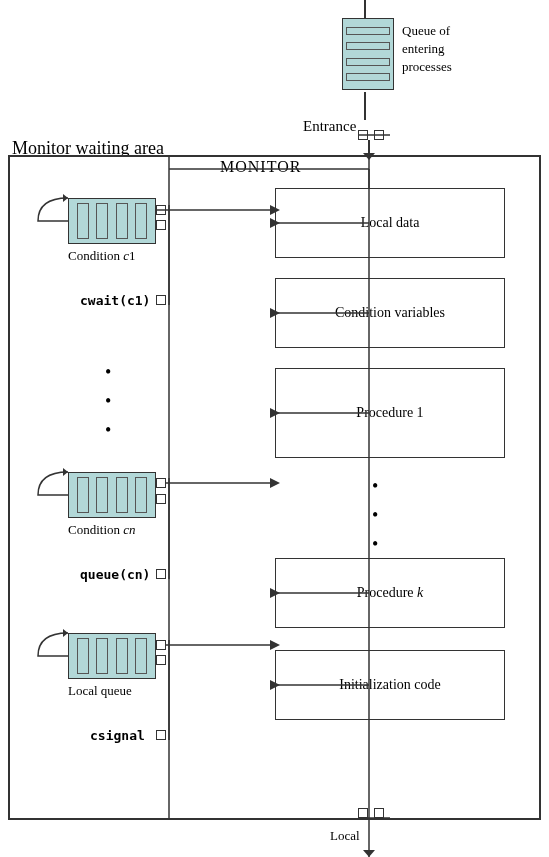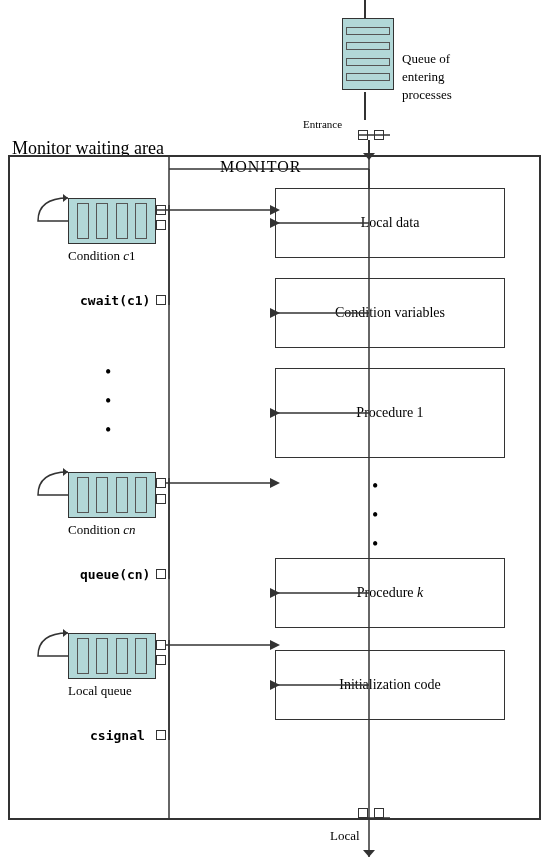"Queue of" div.queue-label { margin-top: 28px -> none }
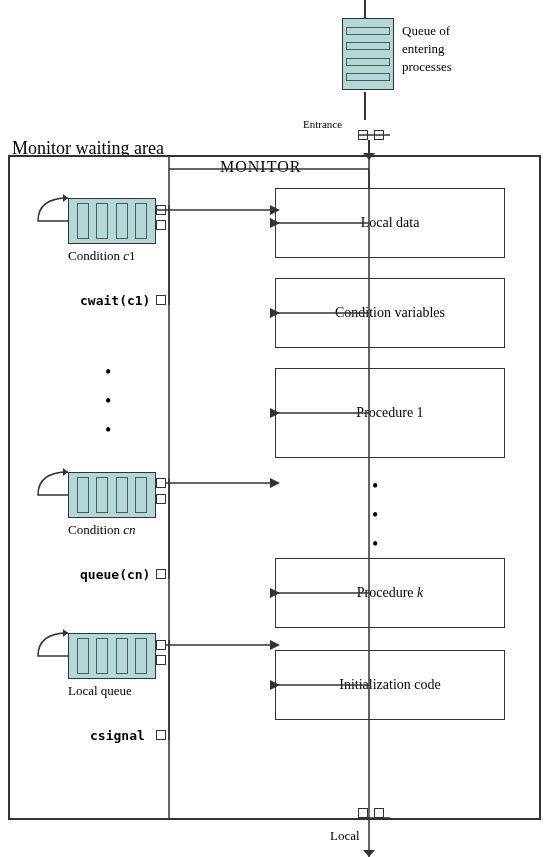"Entrance" .entrance-label { font-size: 11px -> 15px }
